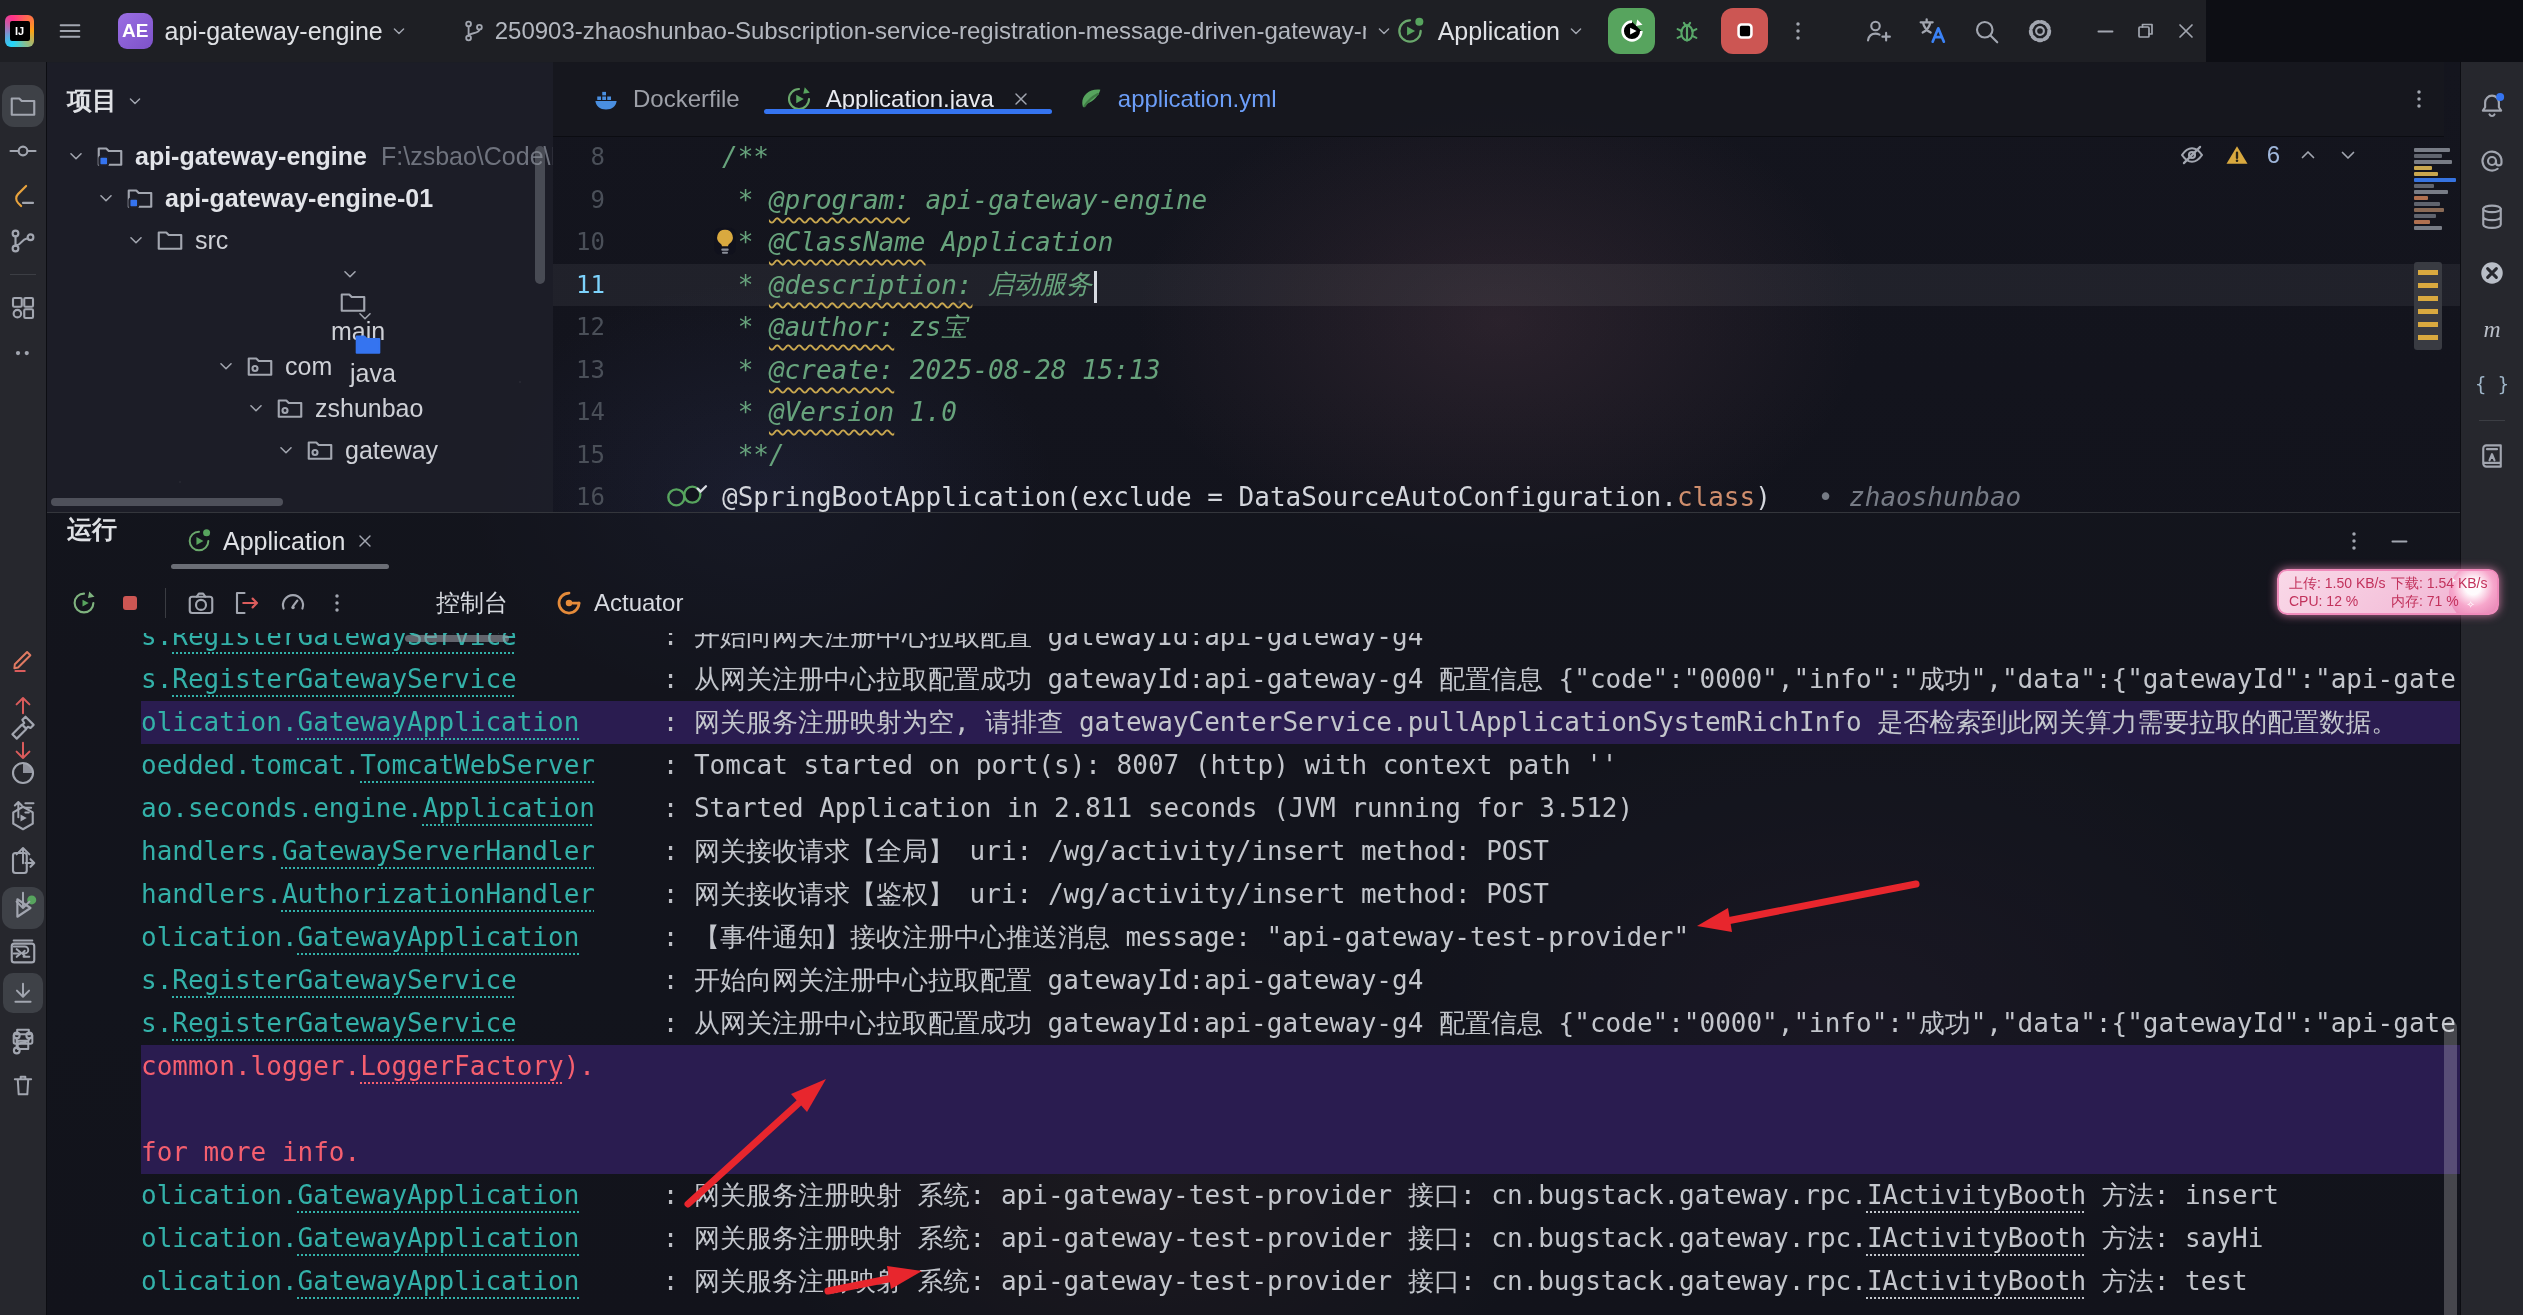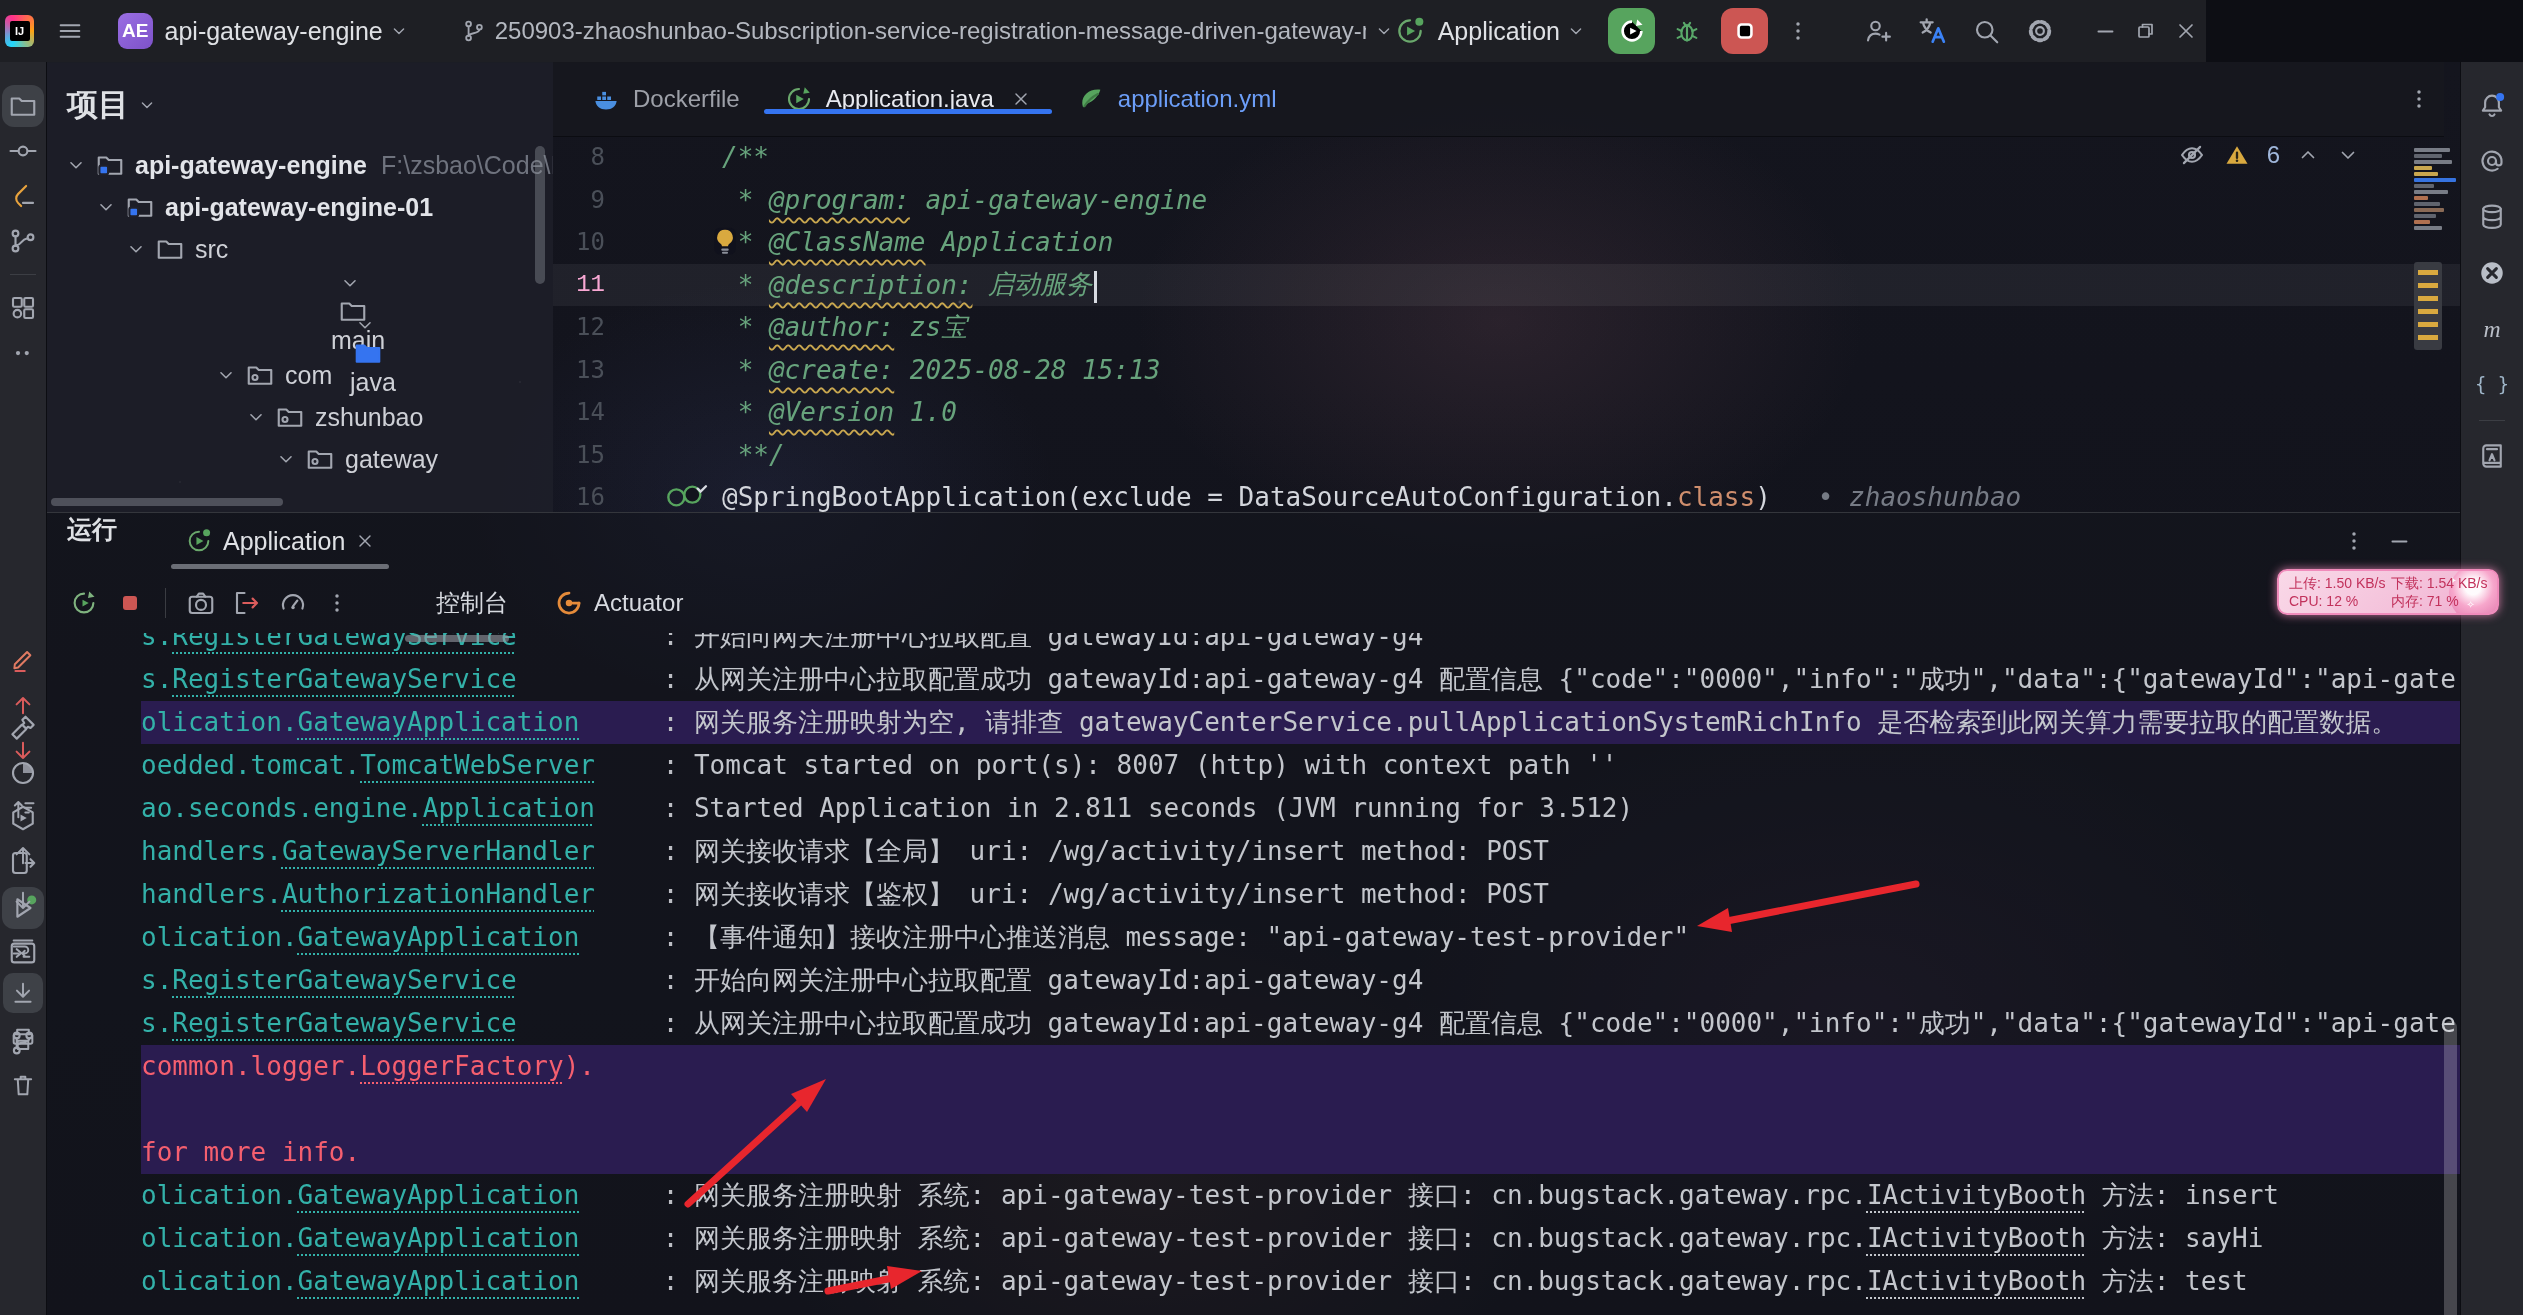"项目" .phead .t { font-size: 31px -> 25px }
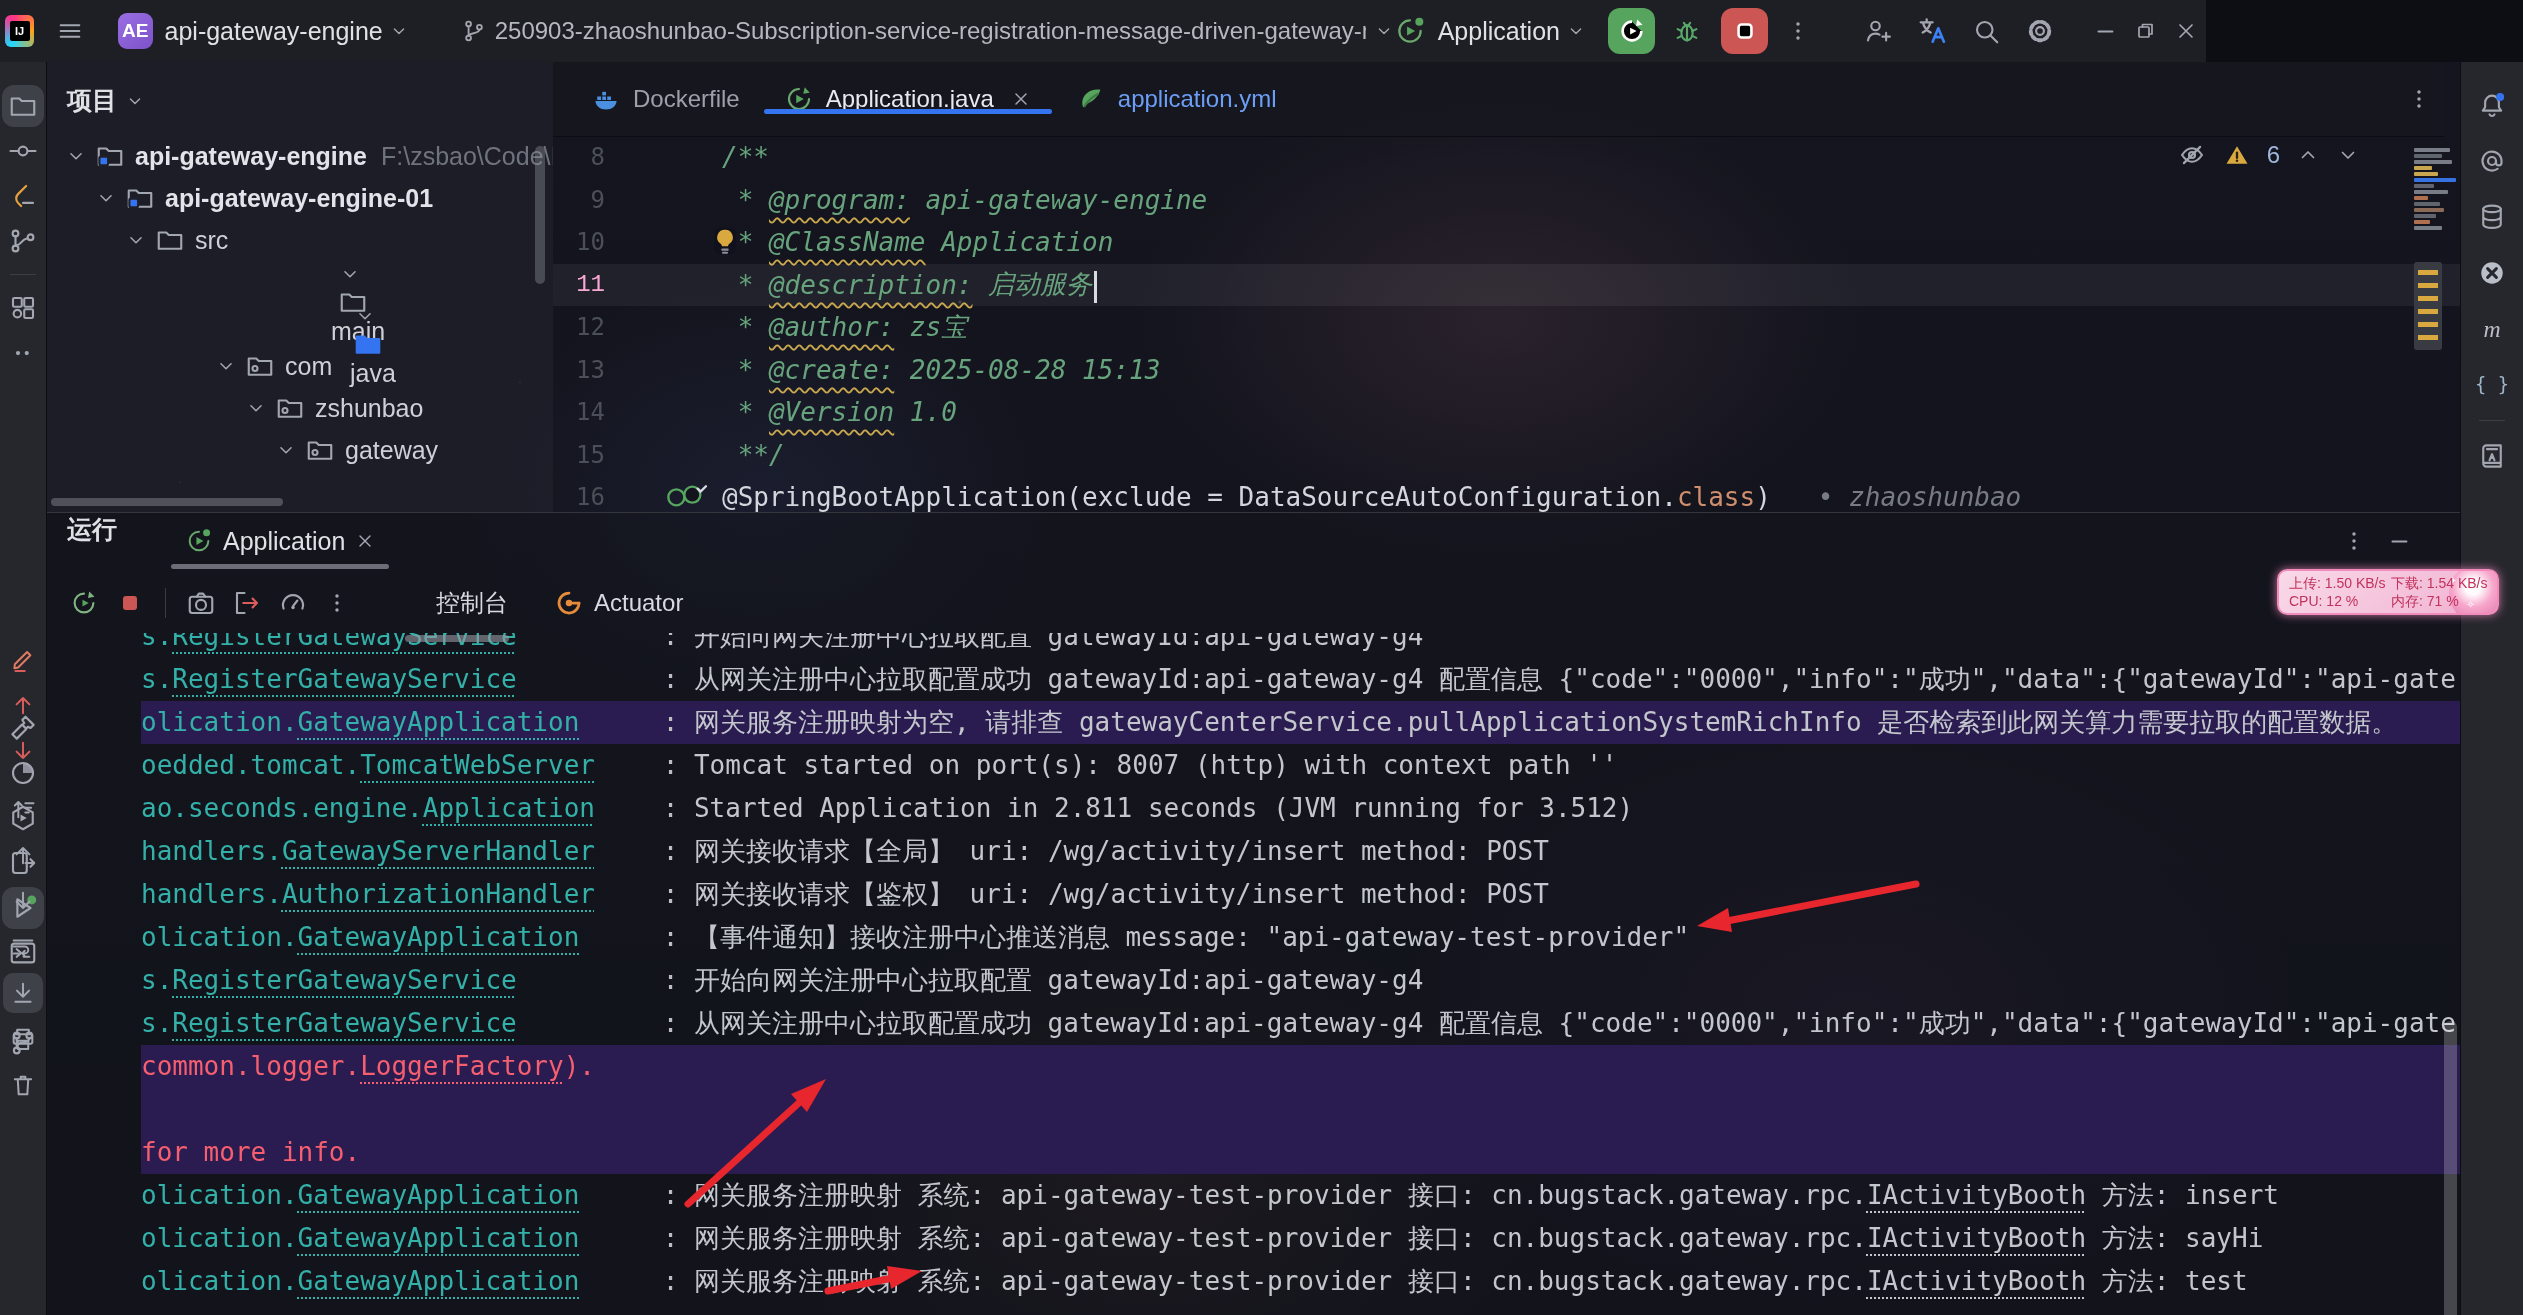"11" .cl.cur .ln { color: #f9a8d4 -> #7dd3fc; font-family: Liberation Mono, monospace -> none }
